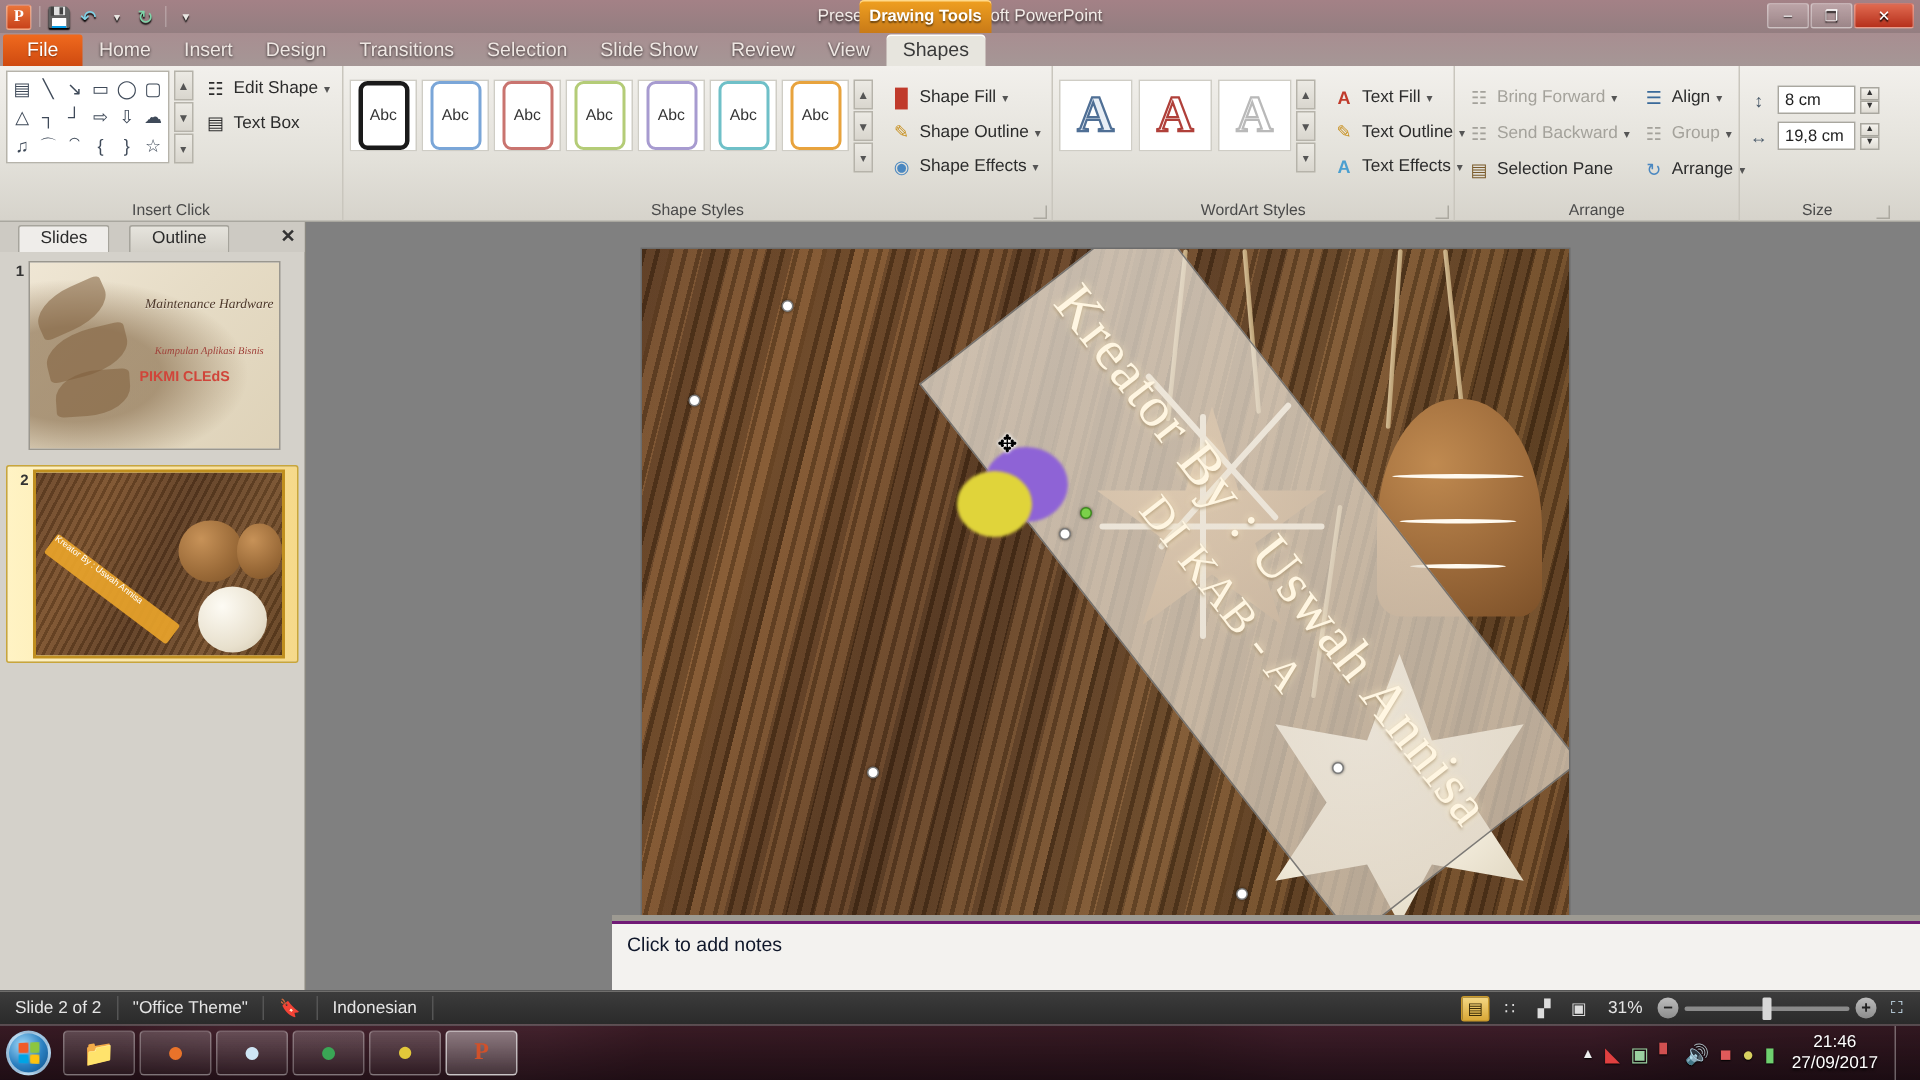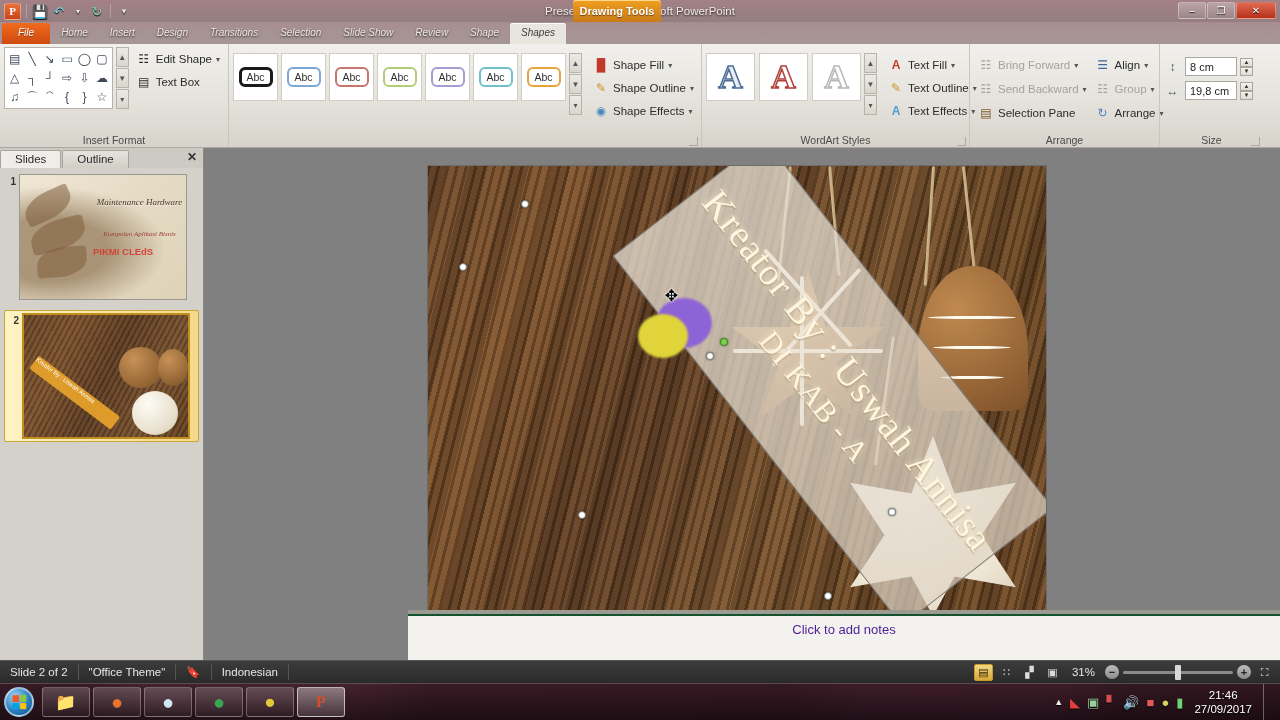"File" .tab { font-size: 10px -> 13px; font-style: italic -> none }
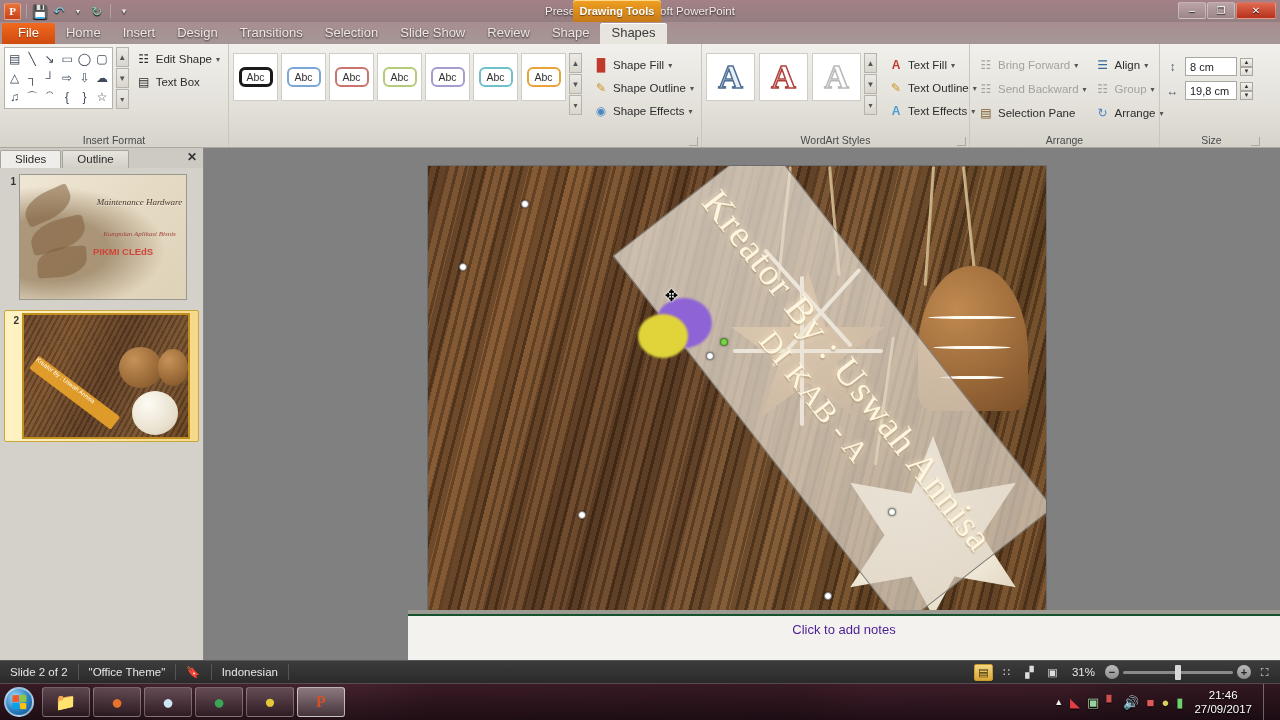"Shape" div.tab { text: Shape -> View }
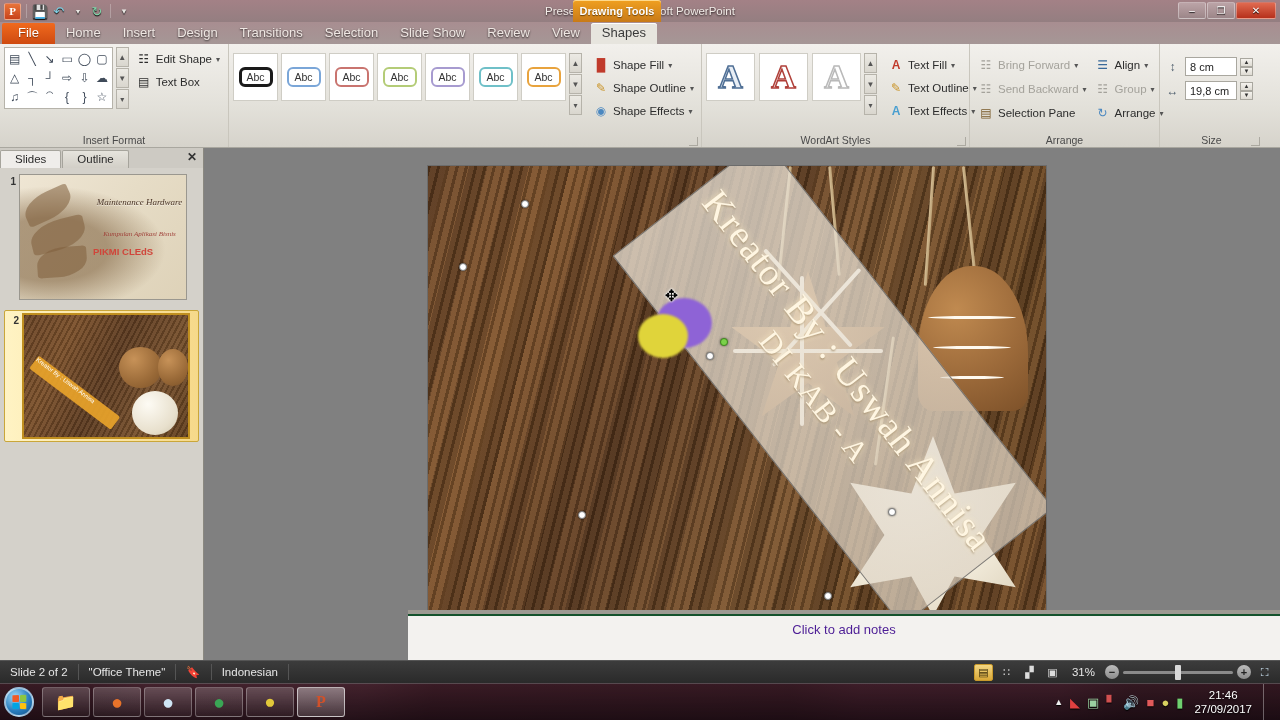"Abc" .sstyle .chip { height: 20px -> 46px }
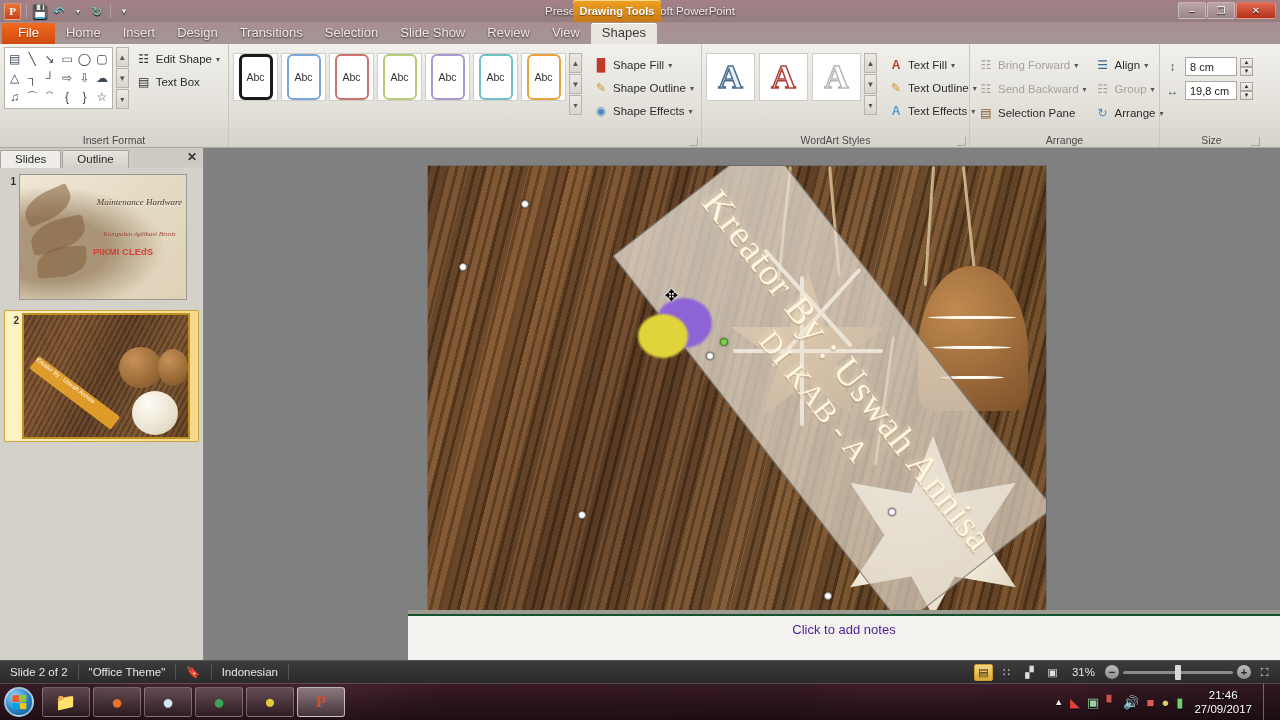"Insert Format" div.gname { text: Format -> Click }
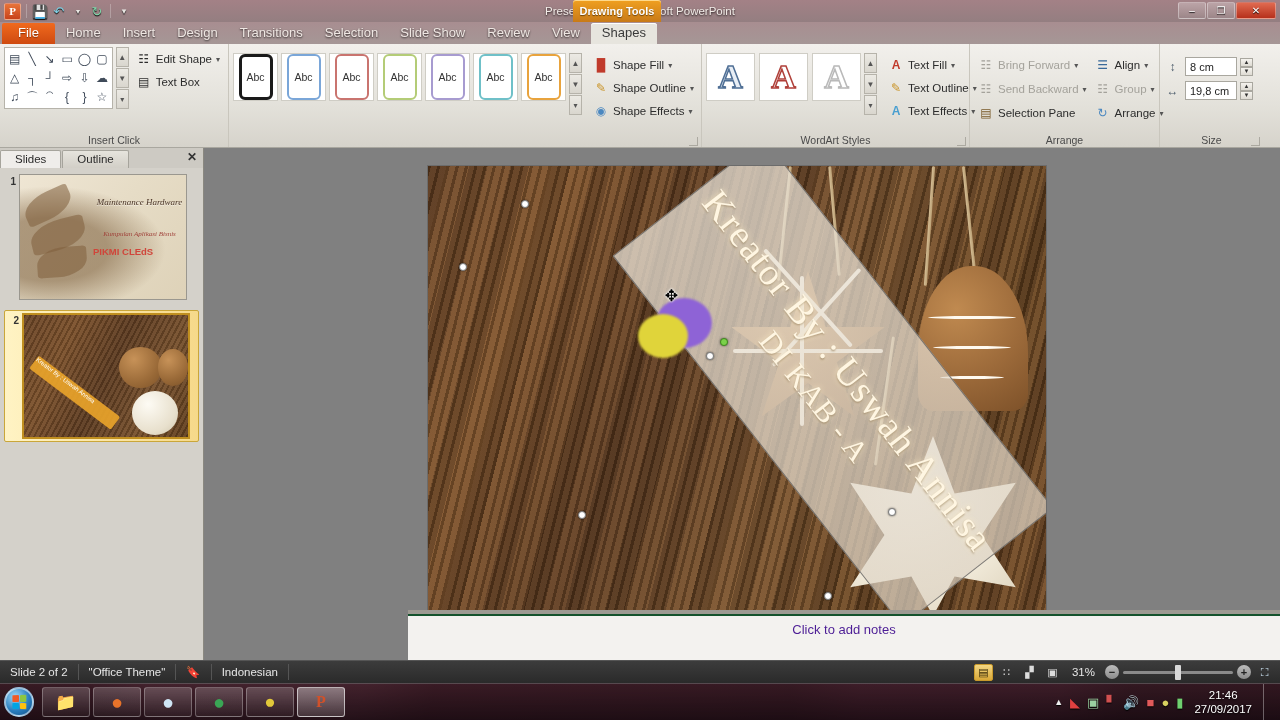"Shape Styles" div.gname { html: none -> <div>Shape Styles</div> }
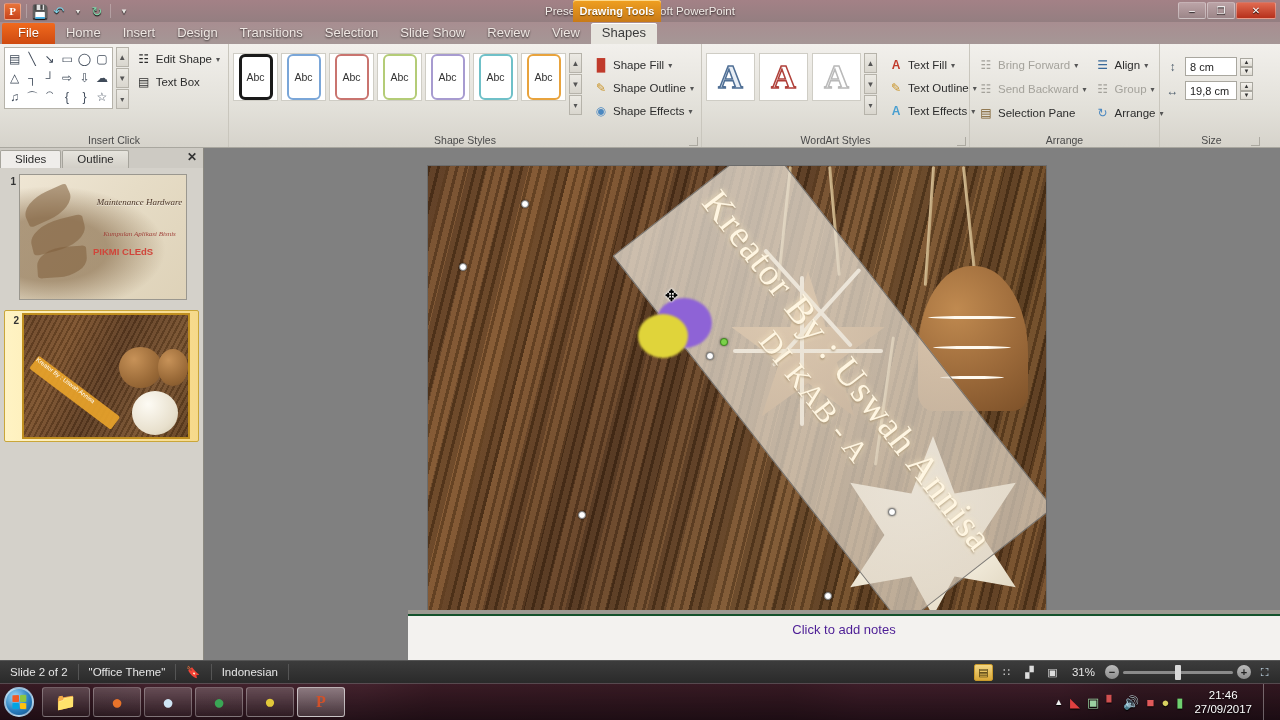"Slides" .pane-tab { margin: 2px 1px 0 0 -> 2px 1px 0 12px }
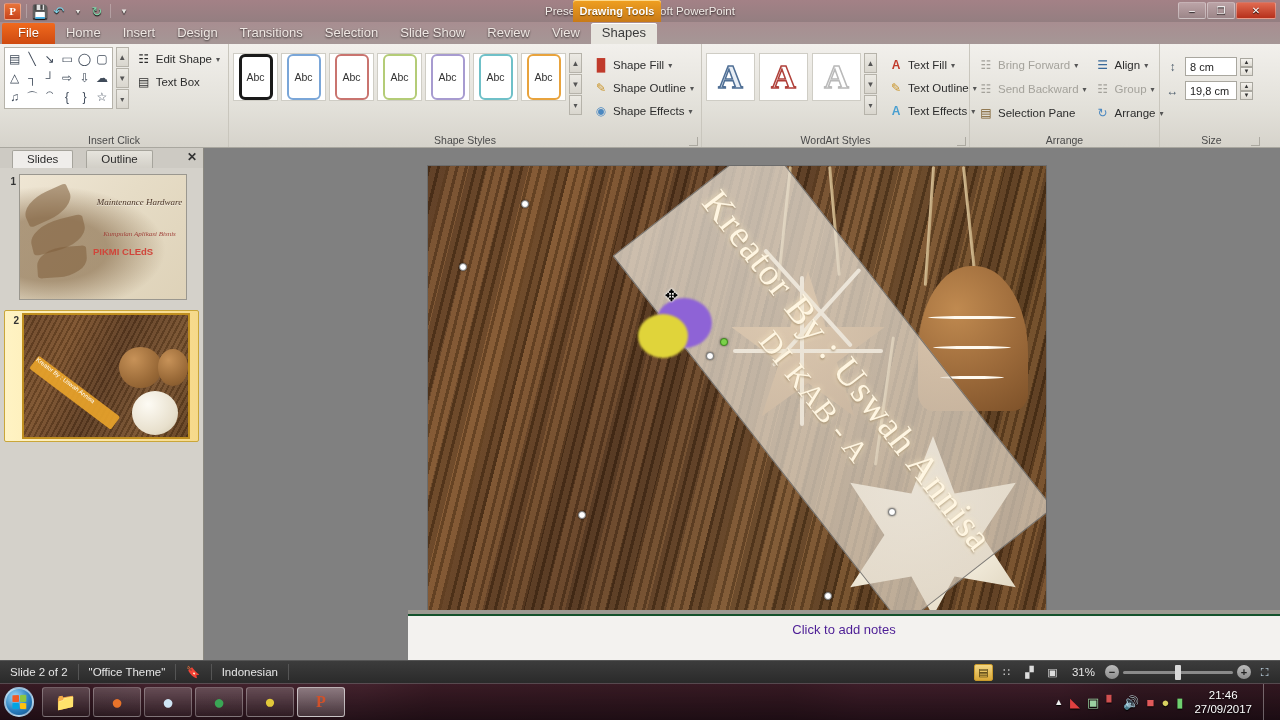"Click to add notes" .notes { border-top: 2px solid #14532d -> 2px solid #701a75; color: #4c1d95 -> #0f172a; text-align: center -> none }
